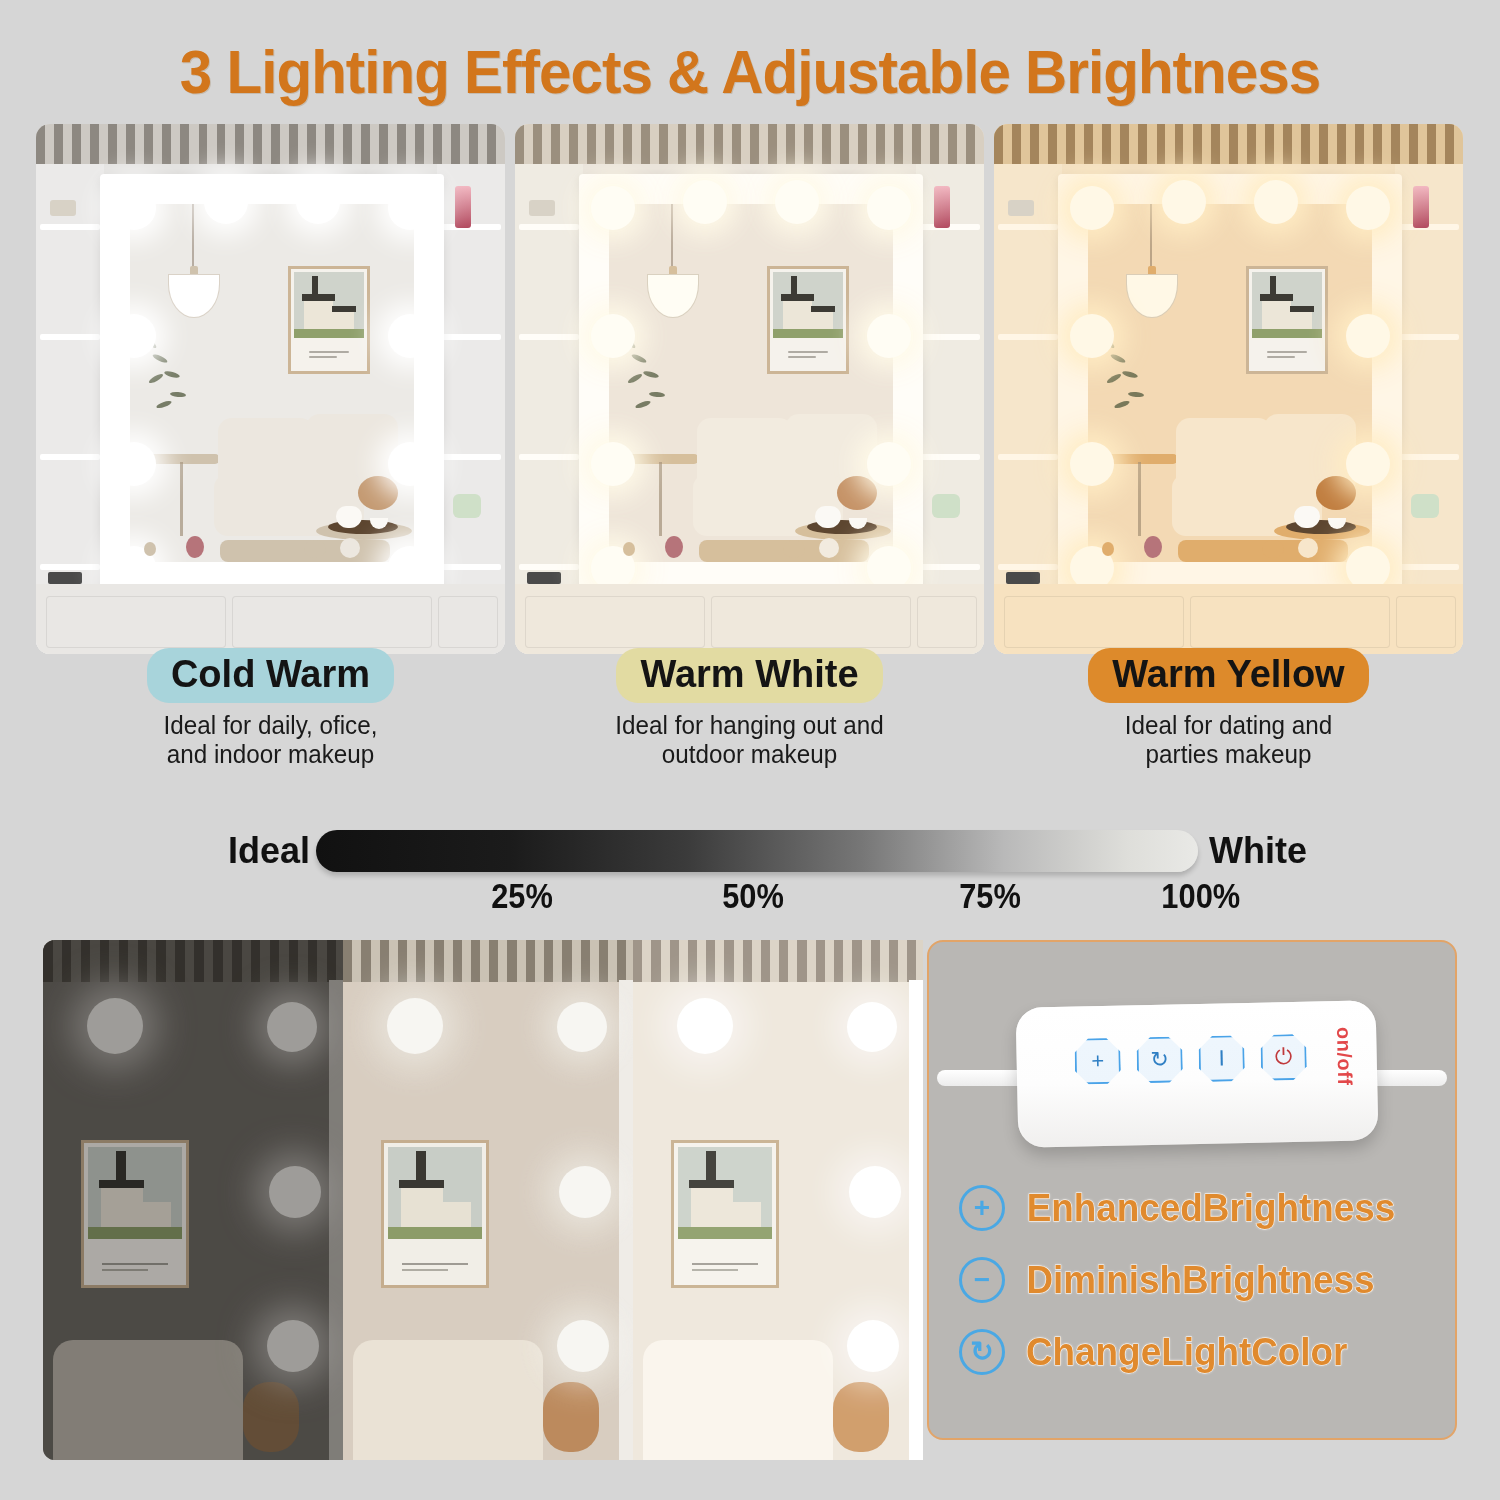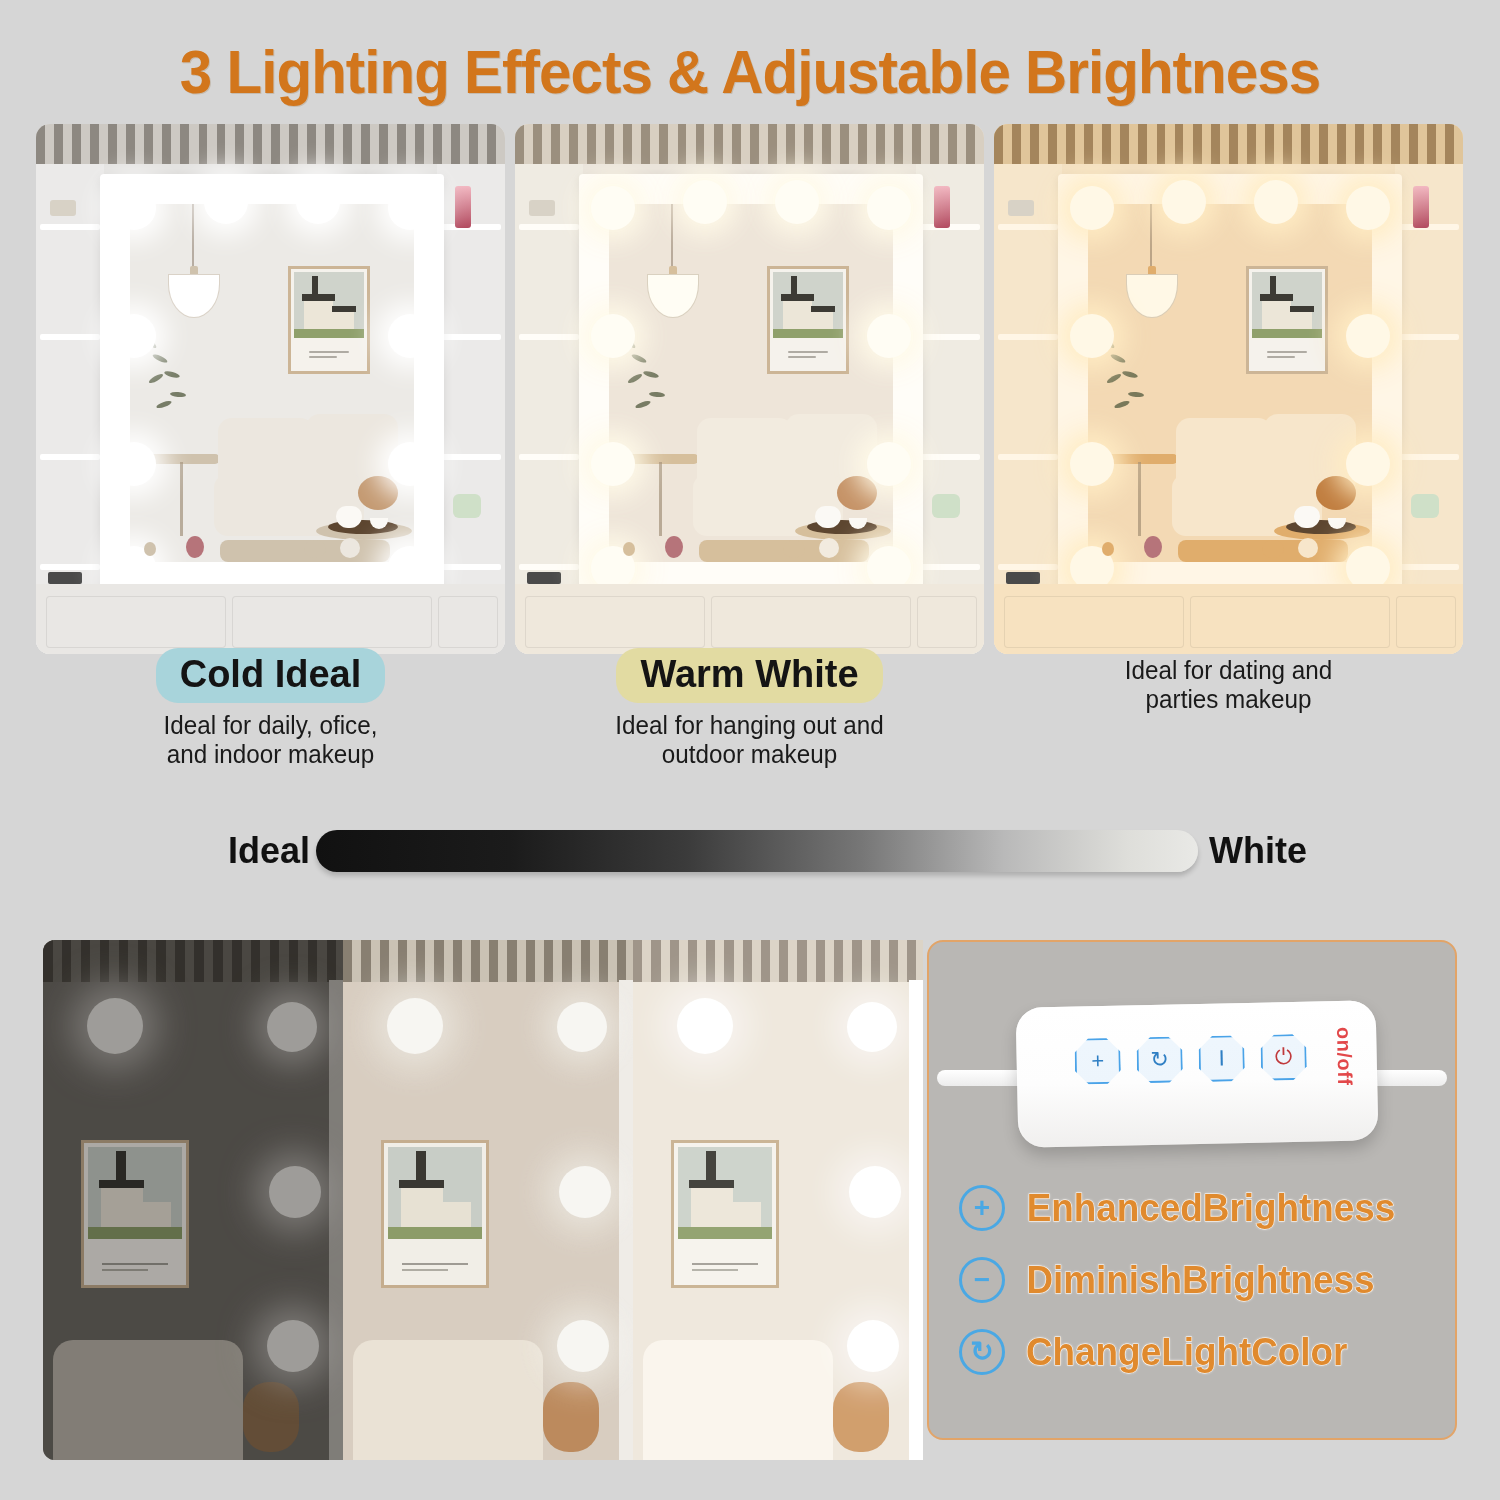"Cold Ideal" div.badge { text: Ideal -> Warm }
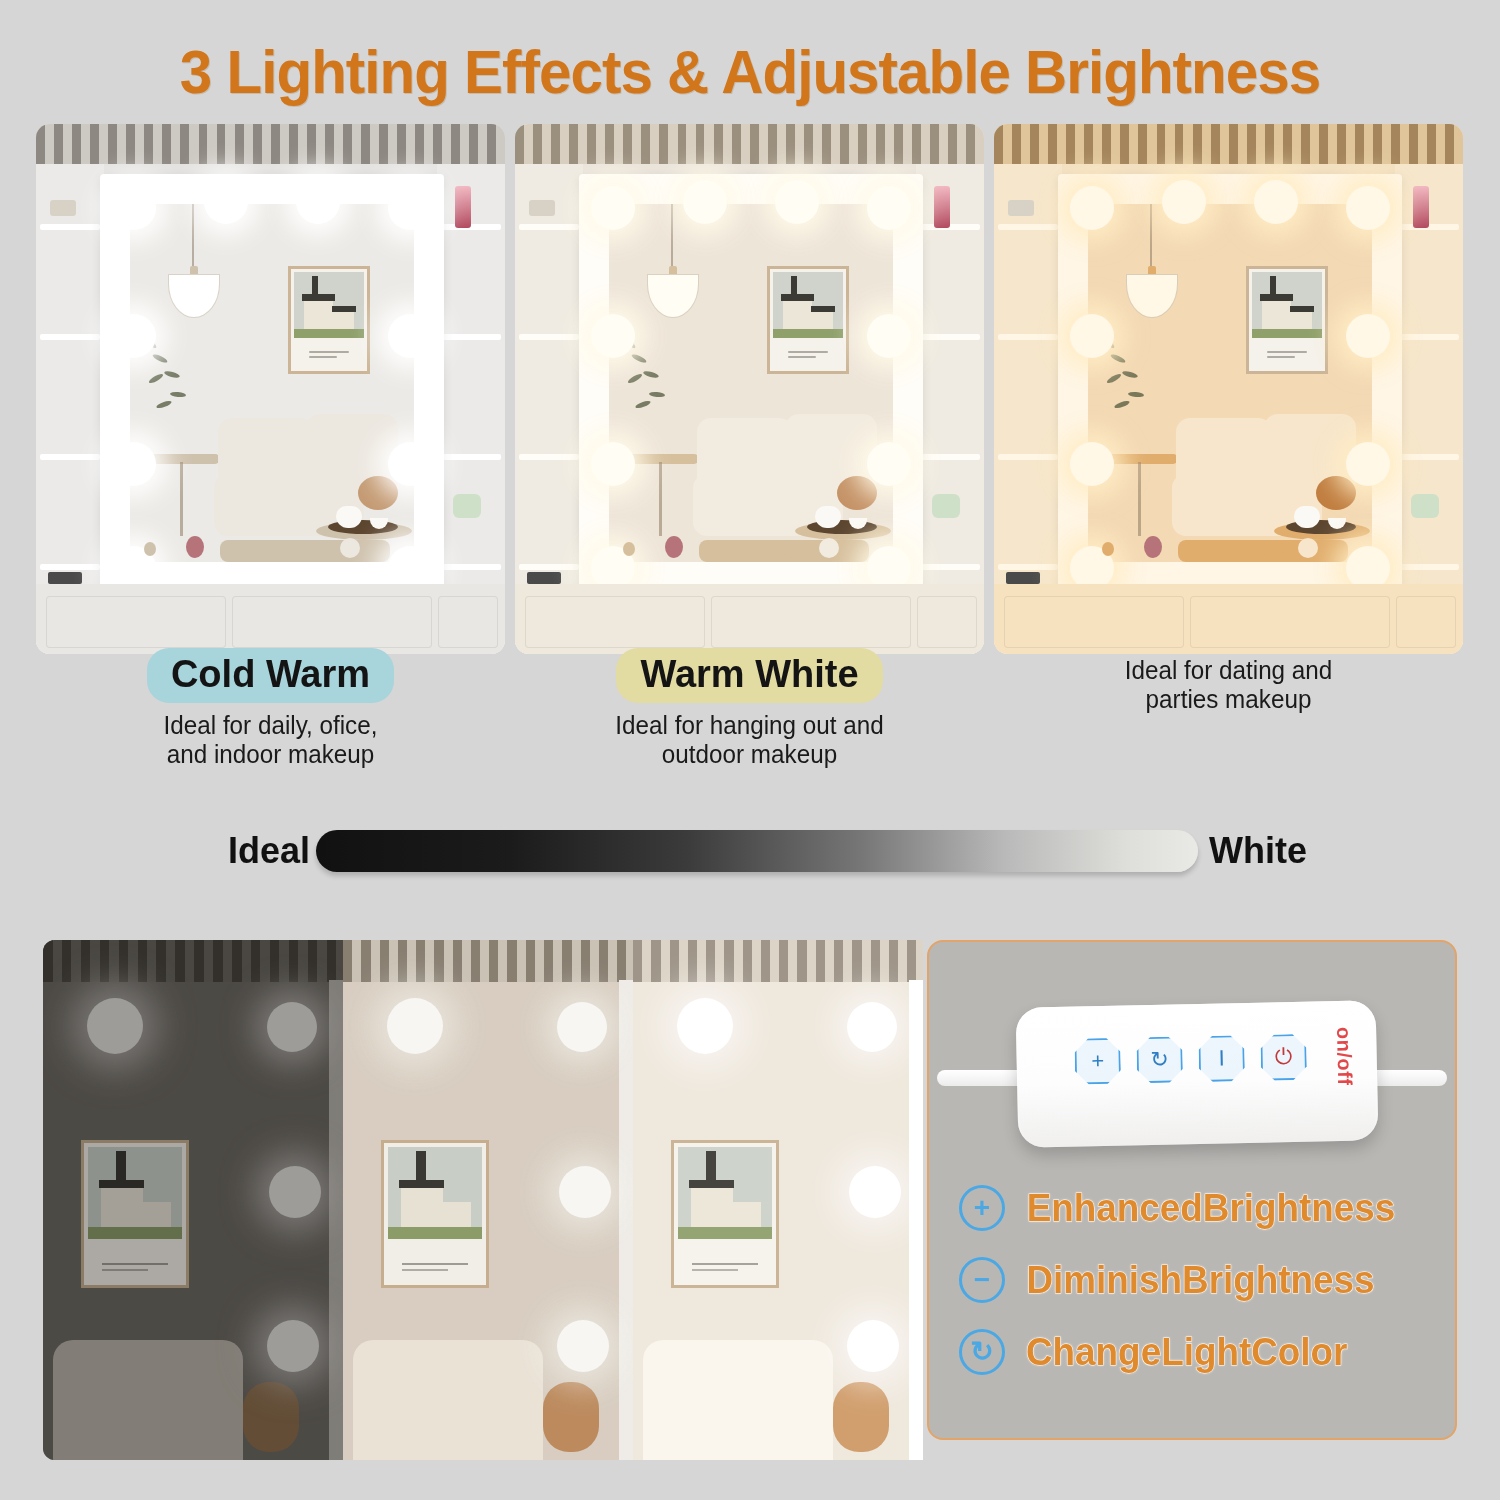"Warm Yellow" div.badge { html: none -> <div>Warm Yellow</div> }
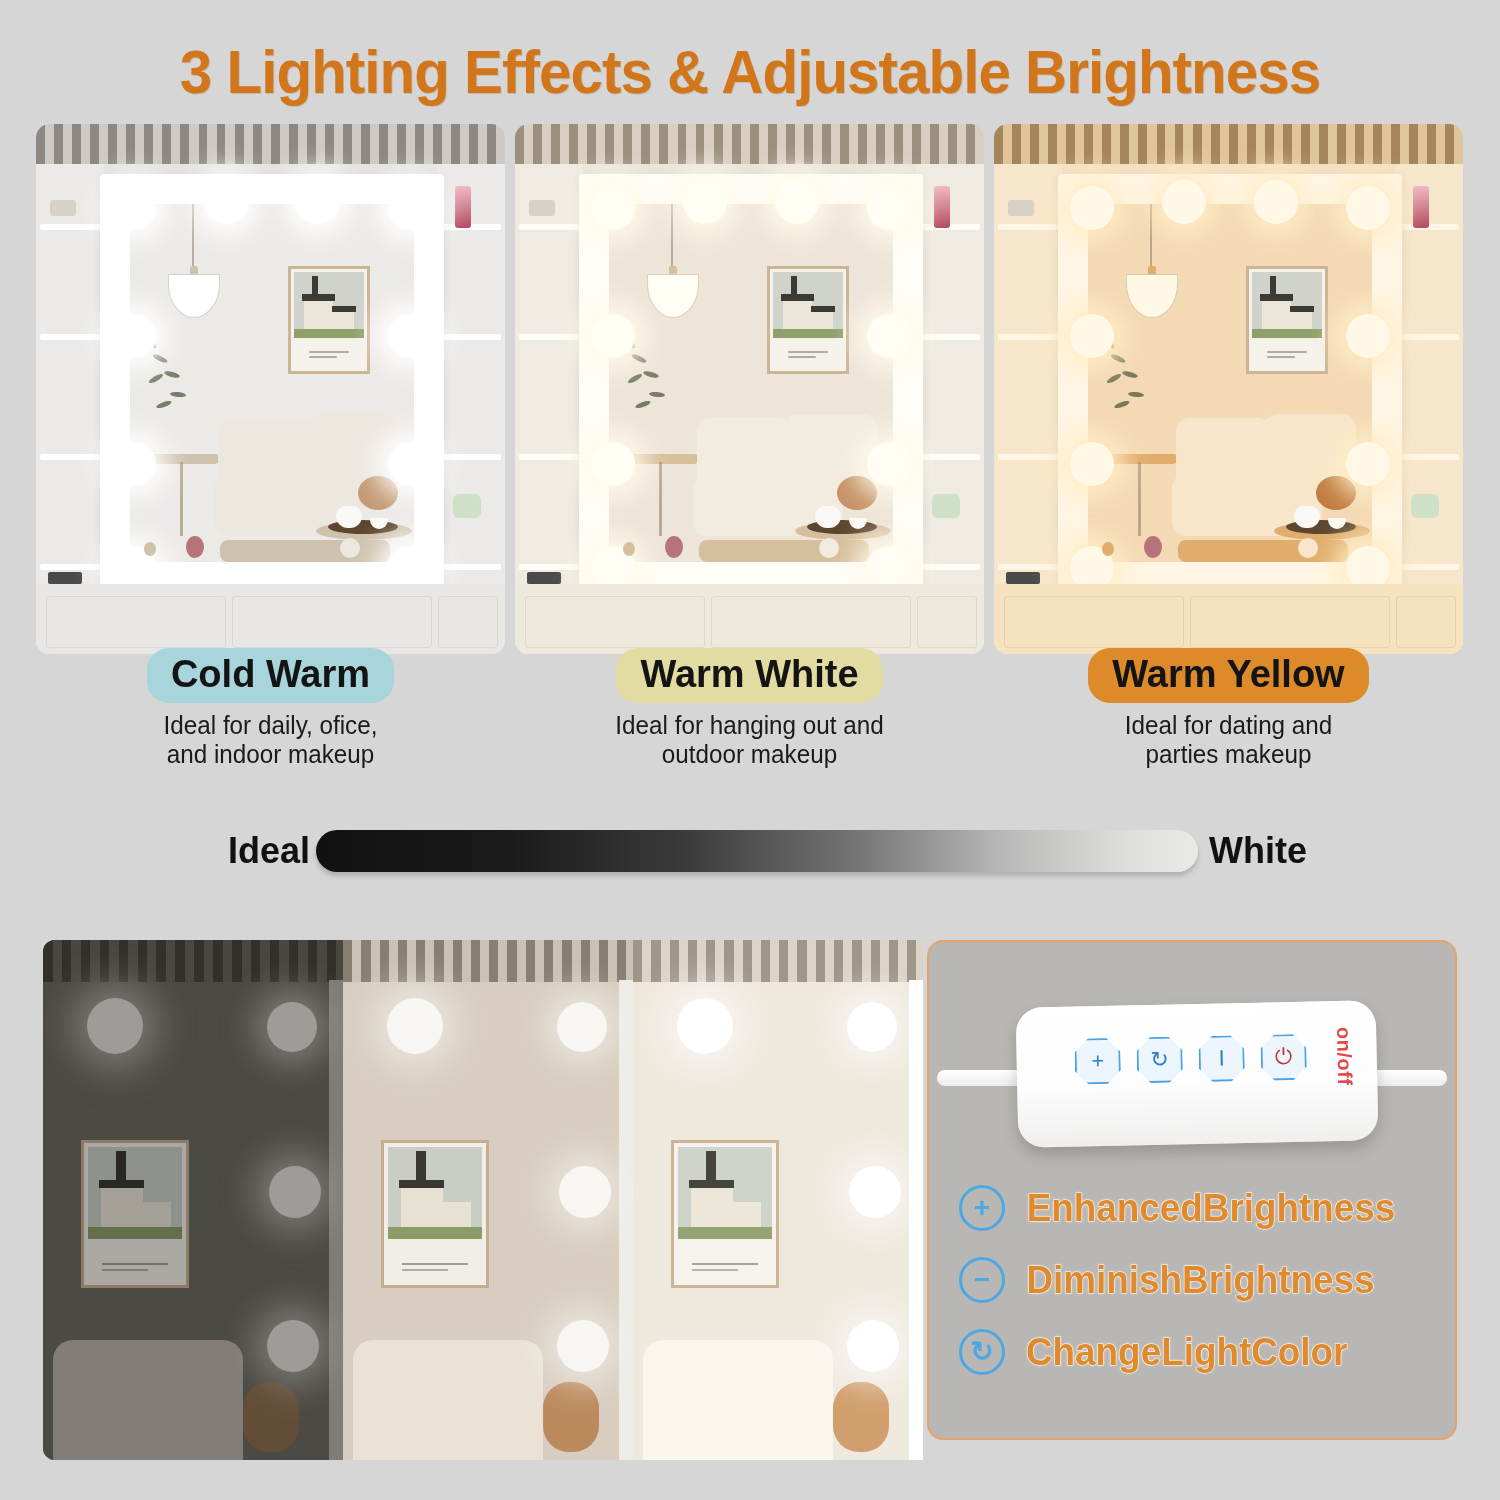"25%" div.pcts { html: none -> <div> <div>25%</div> <div>50%</div> <div>75%</div> <div>100%</div> </div> }
